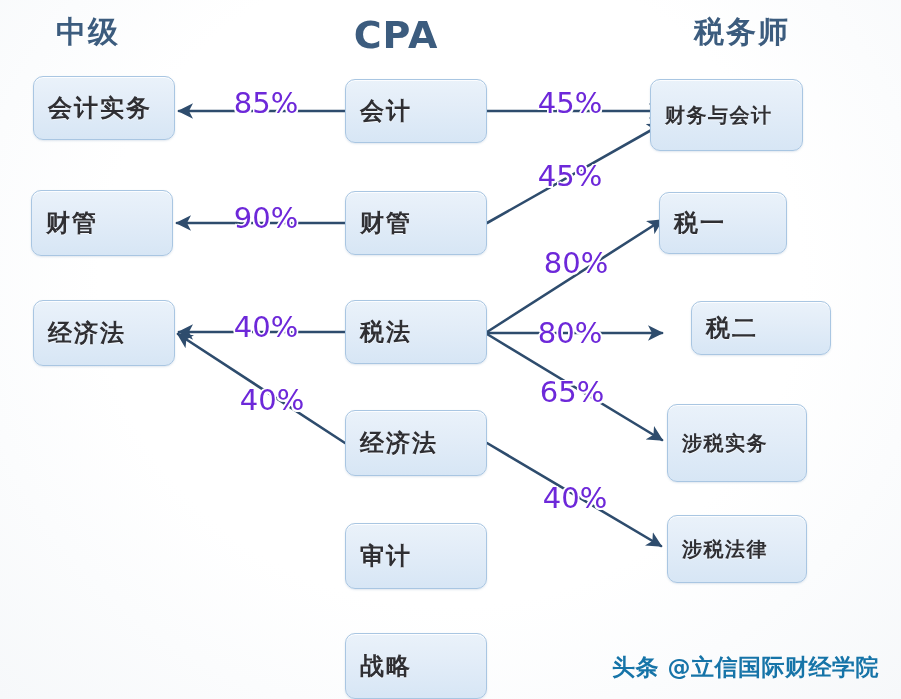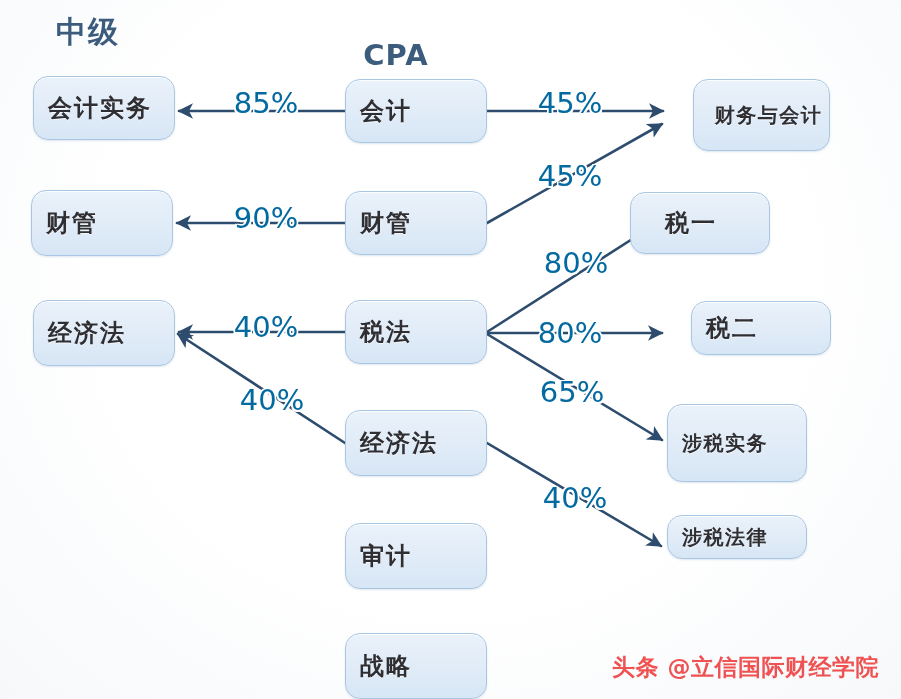"CPA" .col-header.latin { font-size: 29px -> 38px; margin-top: 25px -> none }
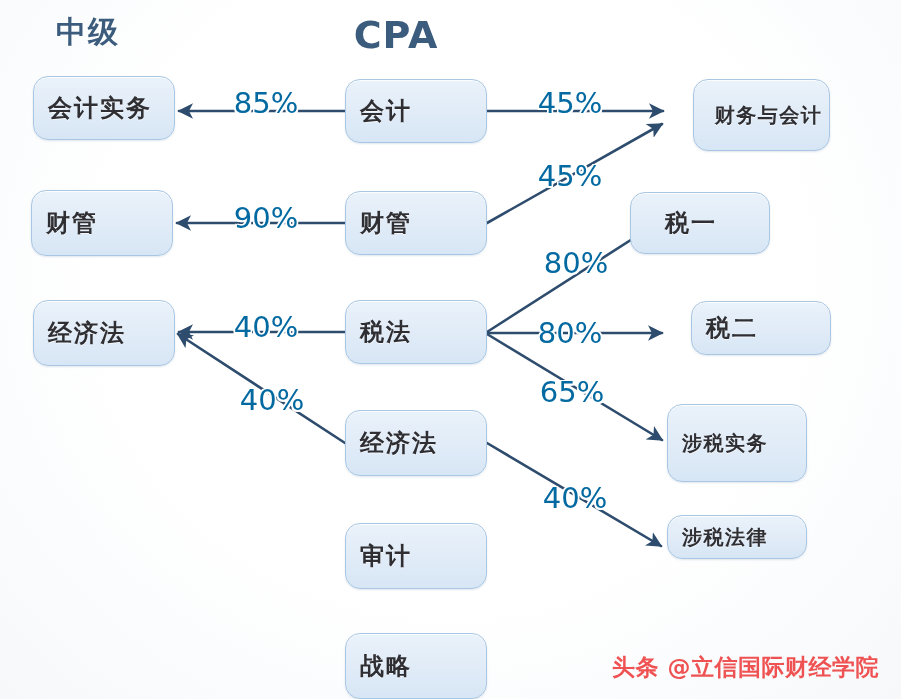"税务师" div.col-header { html: none -> <div>税务师</div> }
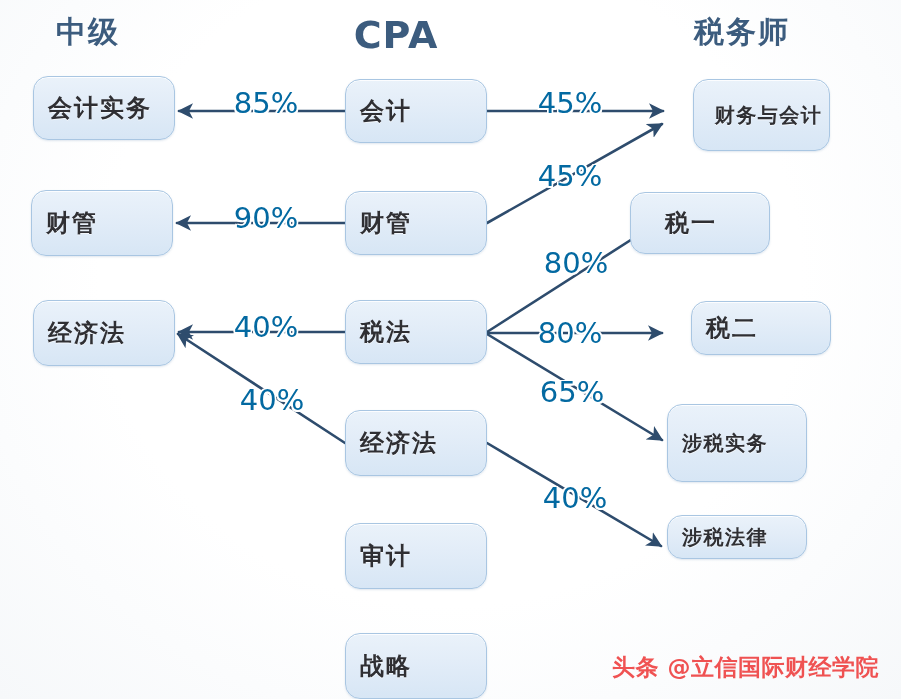"会计实务" .node { border-radius: 15px -> 10px }
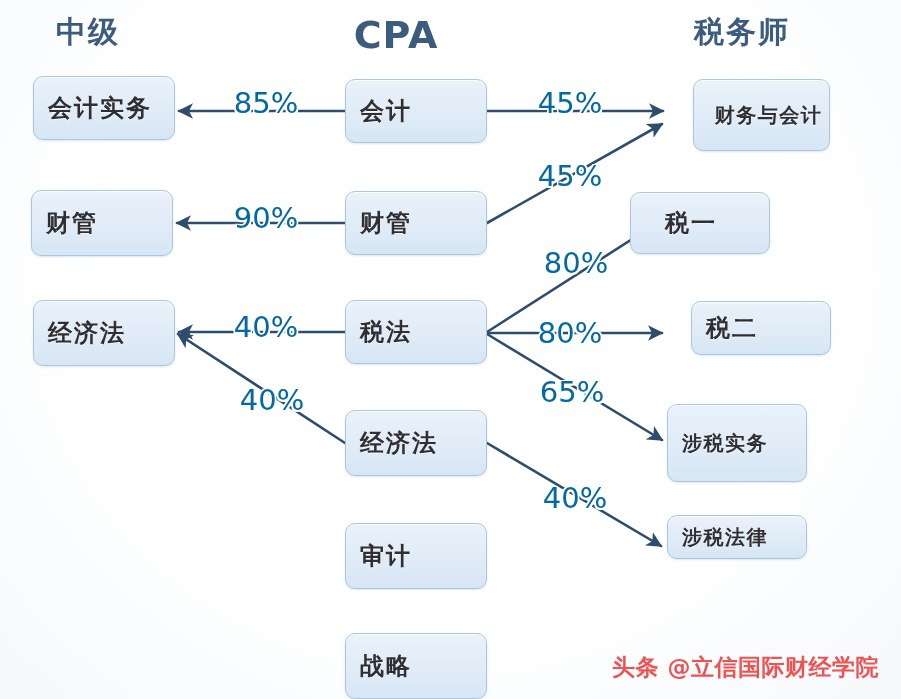"85%" .edge-label { color: #0369a1 -> #6d28d9 }
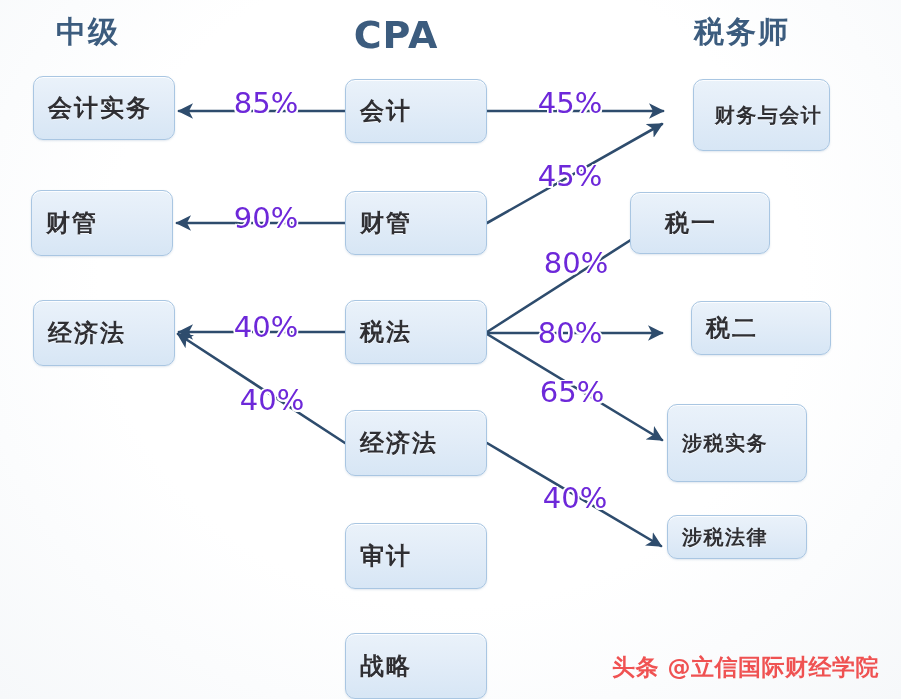"财务与会计" div.node { left: 693px -> 650px; text-align: center -> none; width: 137px -> 153px }
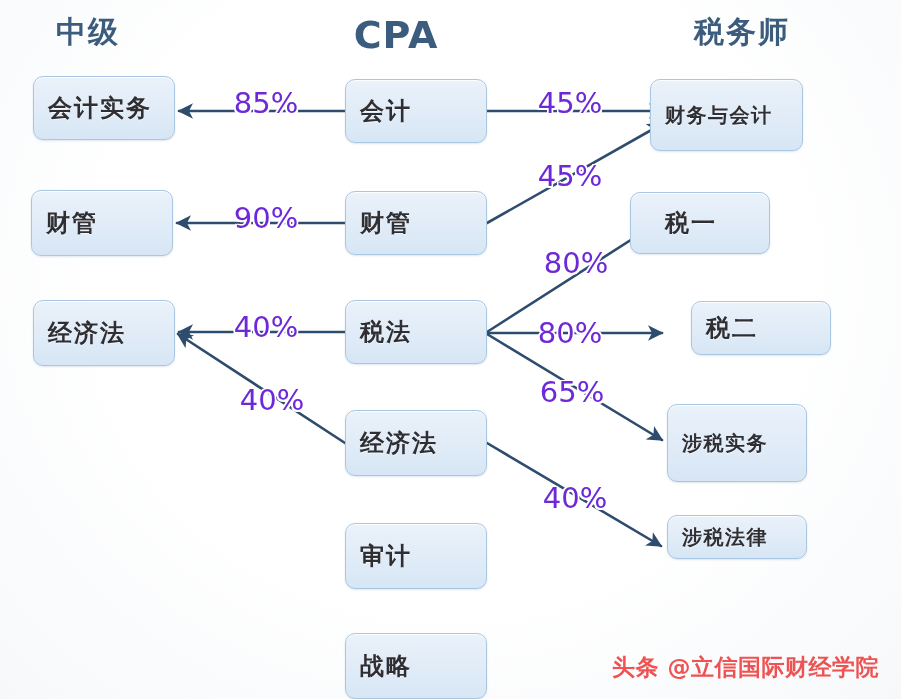"税一" div.node { left: 630px -> 659px; padding-left: 20px -> none; width: 140px -> 128px }
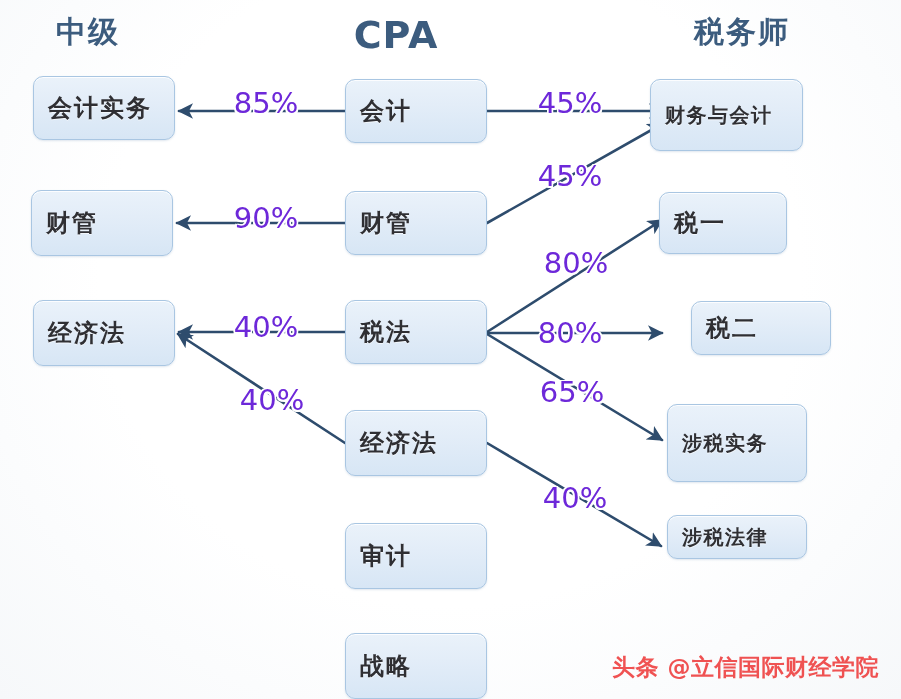"涉税法律" div.node { height: 44px -> 68px }
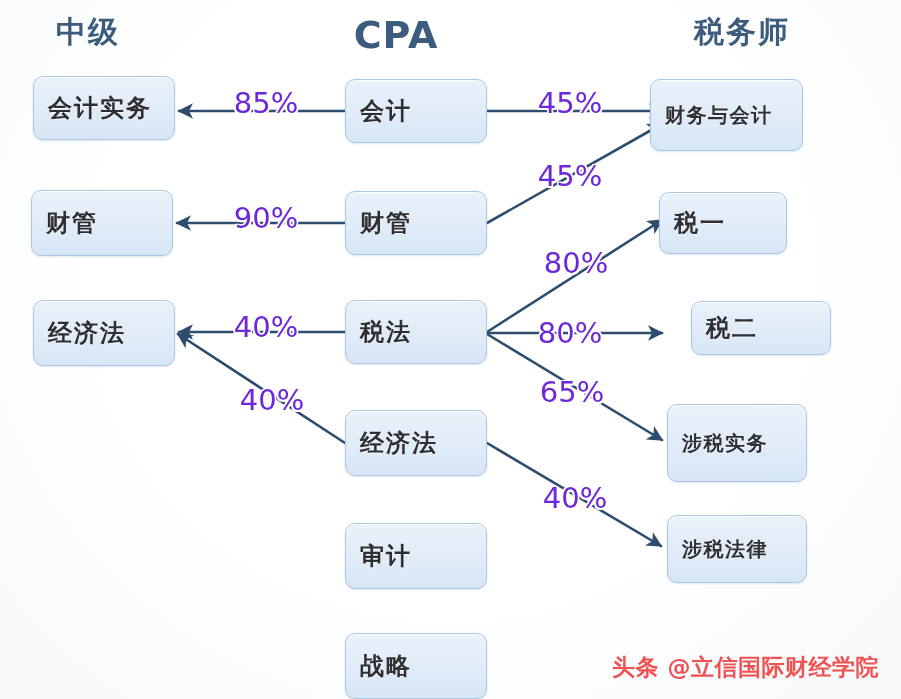"头条 @立信国际财经学院" #watermark { color: #ef4444 -> #0369a1 }
